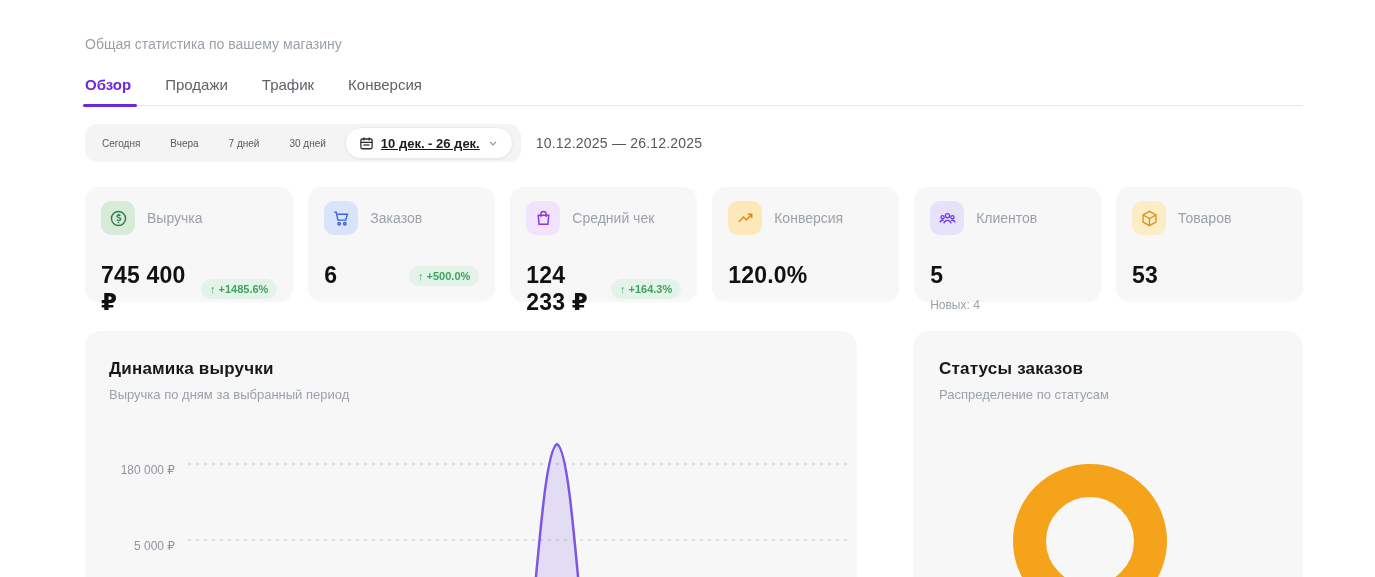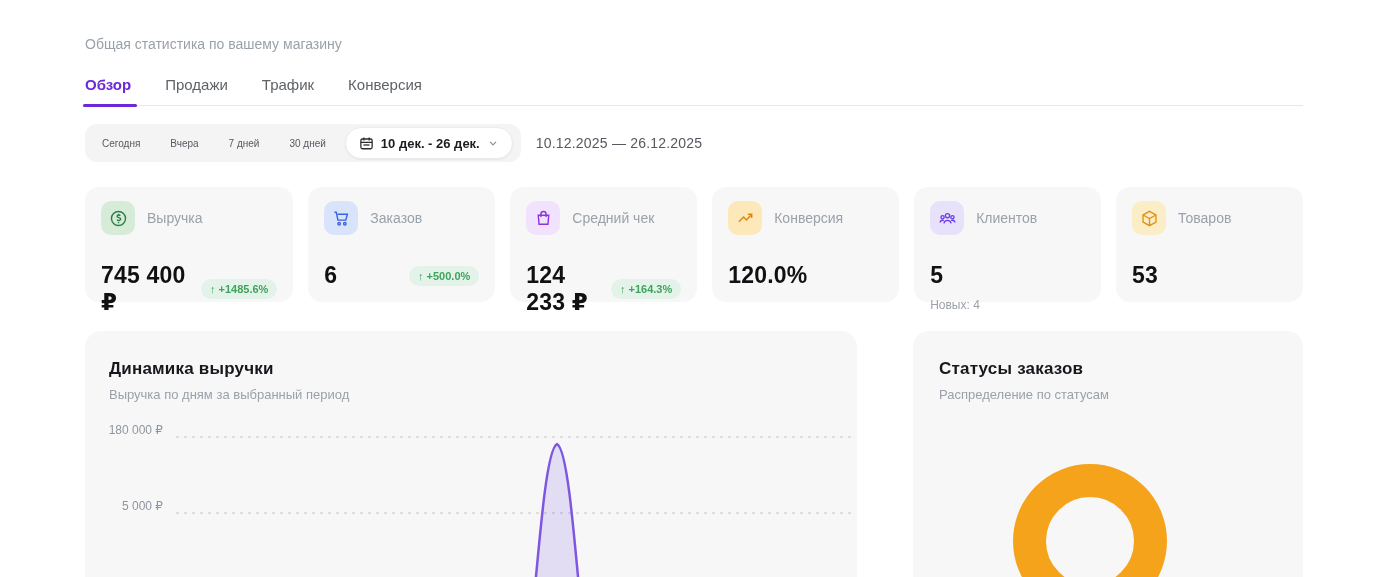"10 дек. - 26 дек." .range-pill { text-decoration: none -> underline }
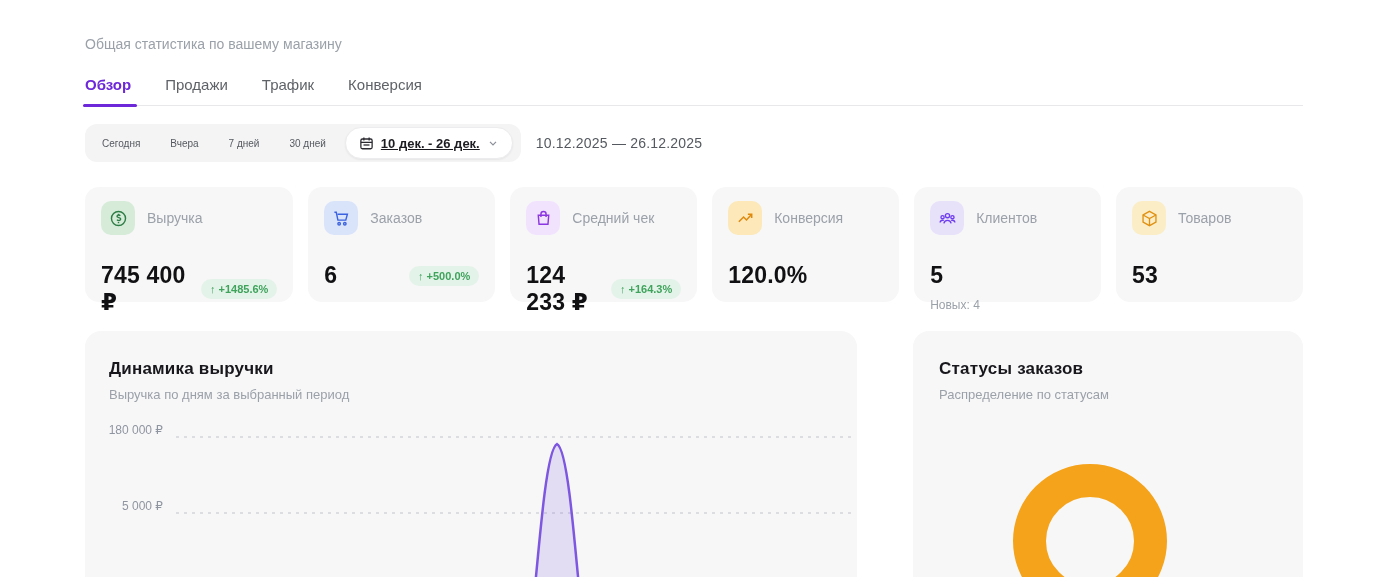"180 000 ₽" .gridline-row { align-items: flex-end -> flex-start; left: 20px -> 32px; margin-top: none -> 40px }
